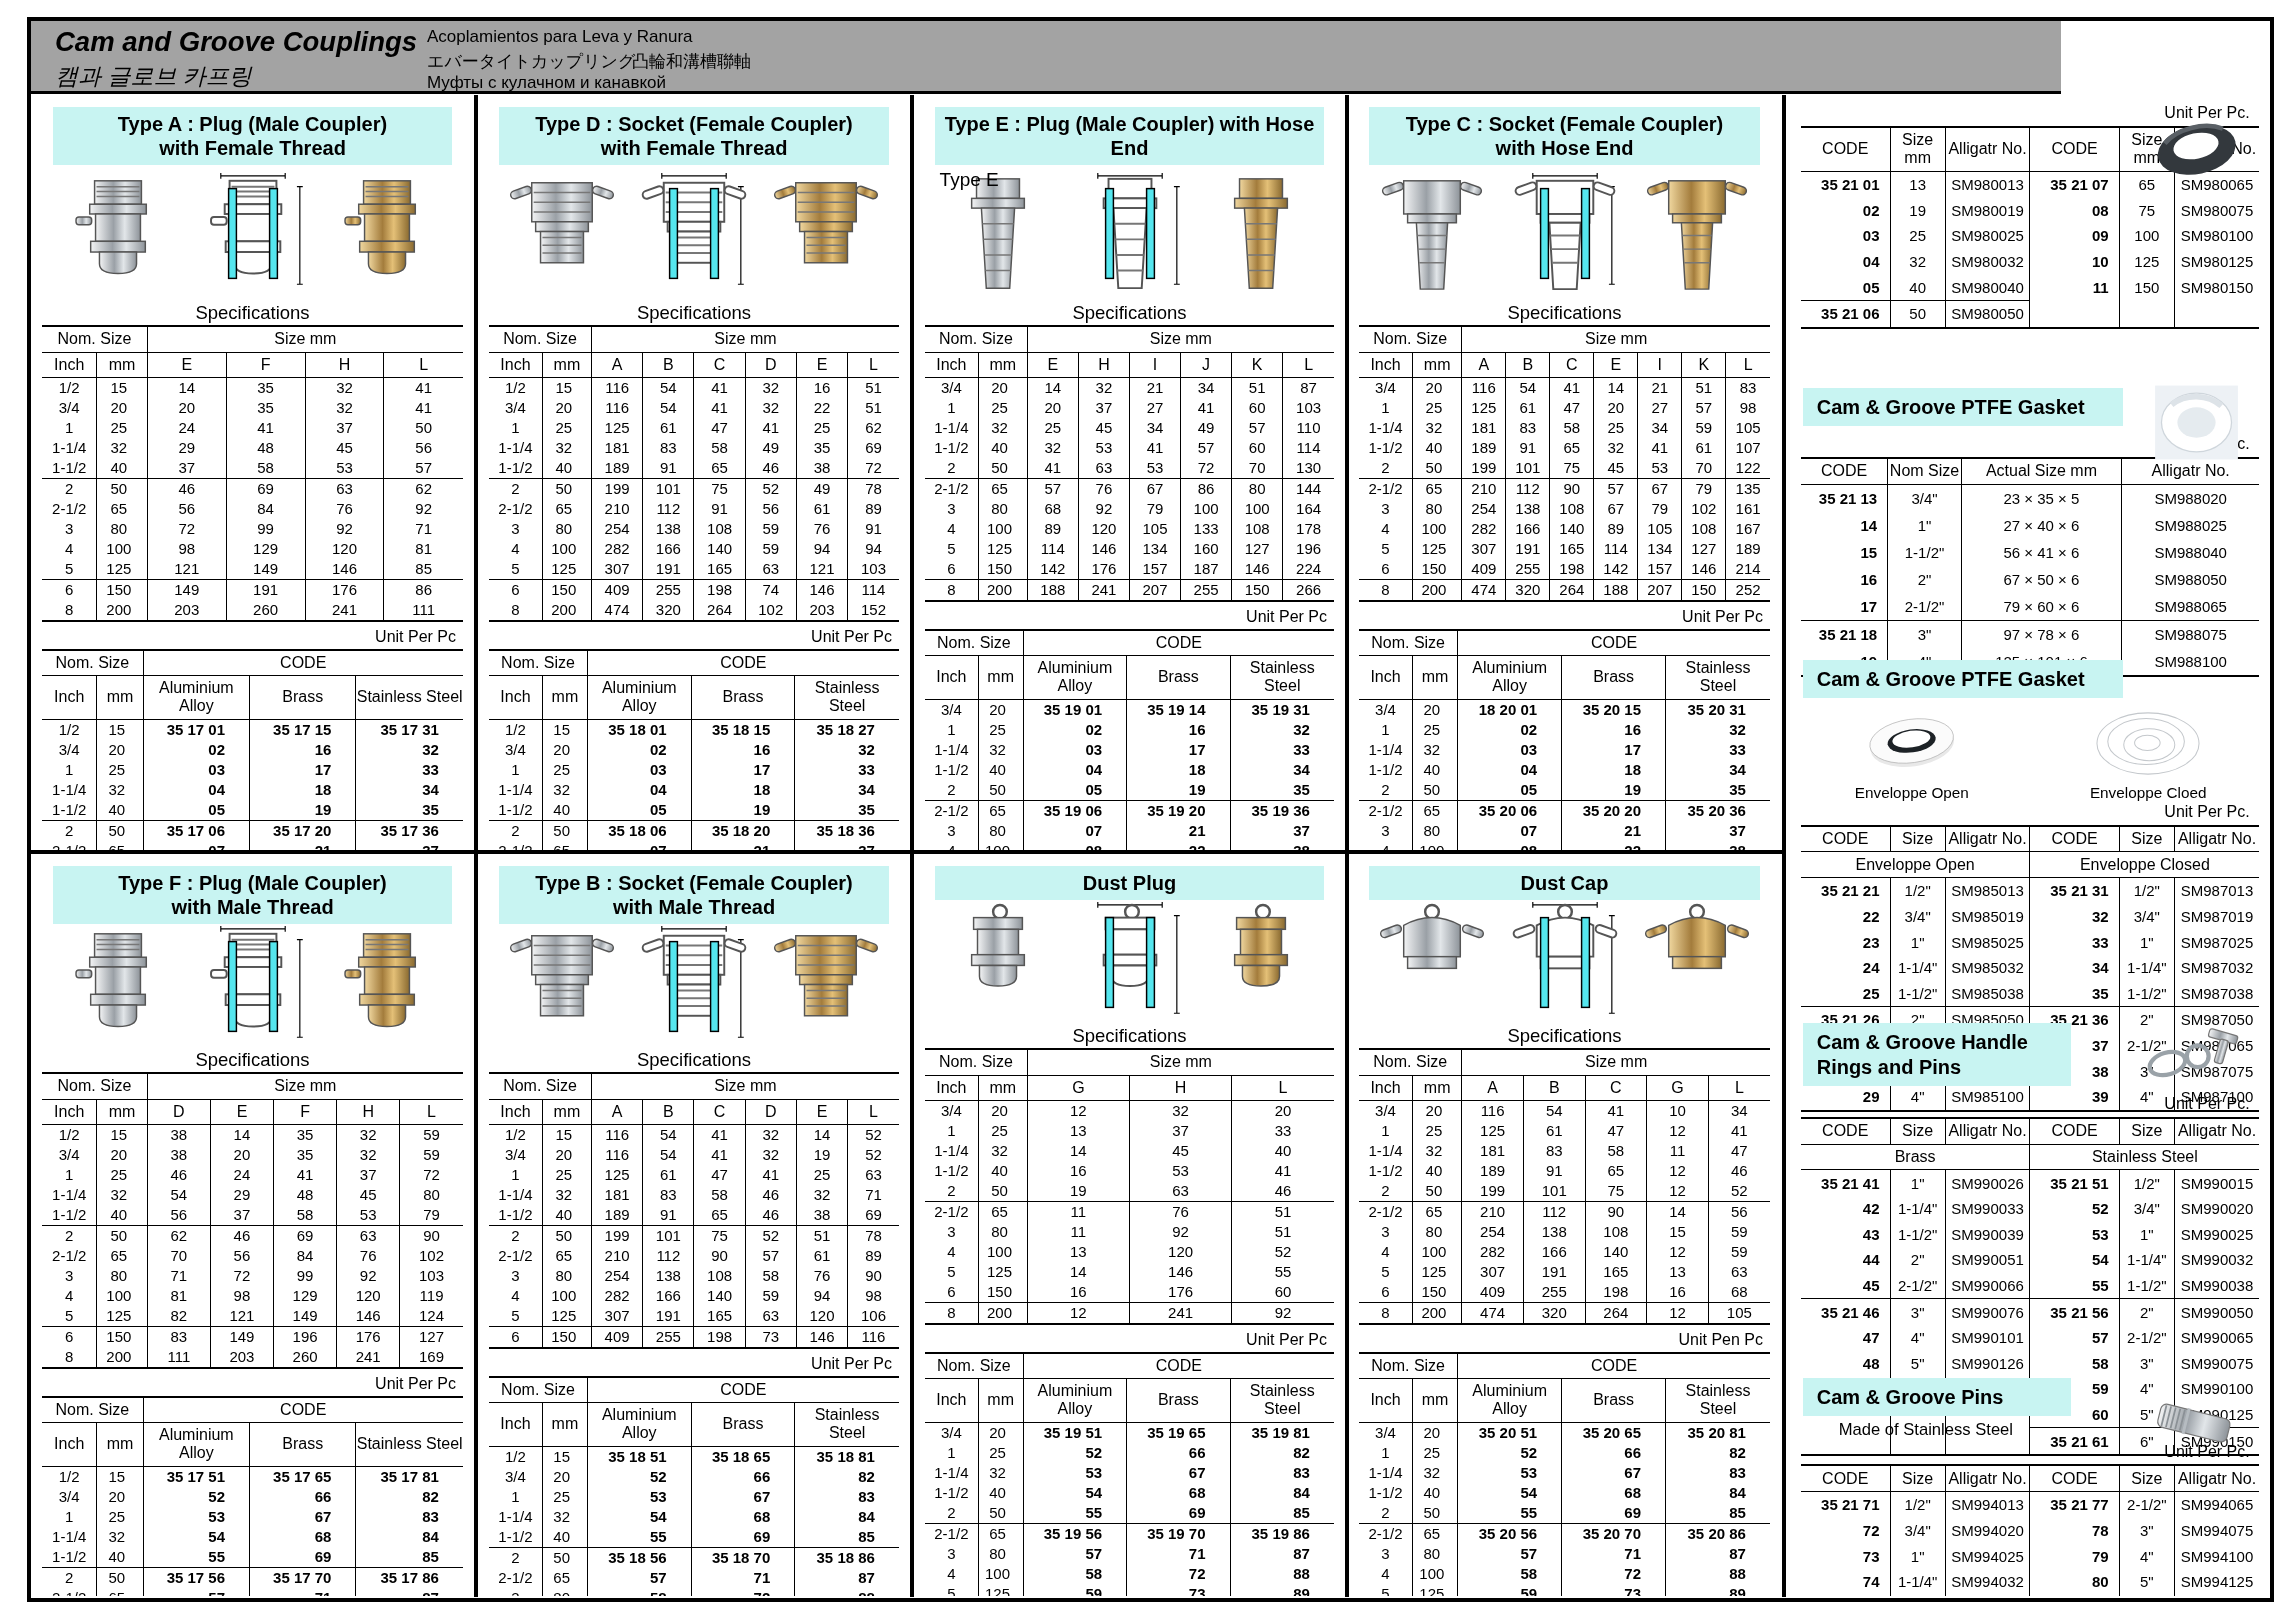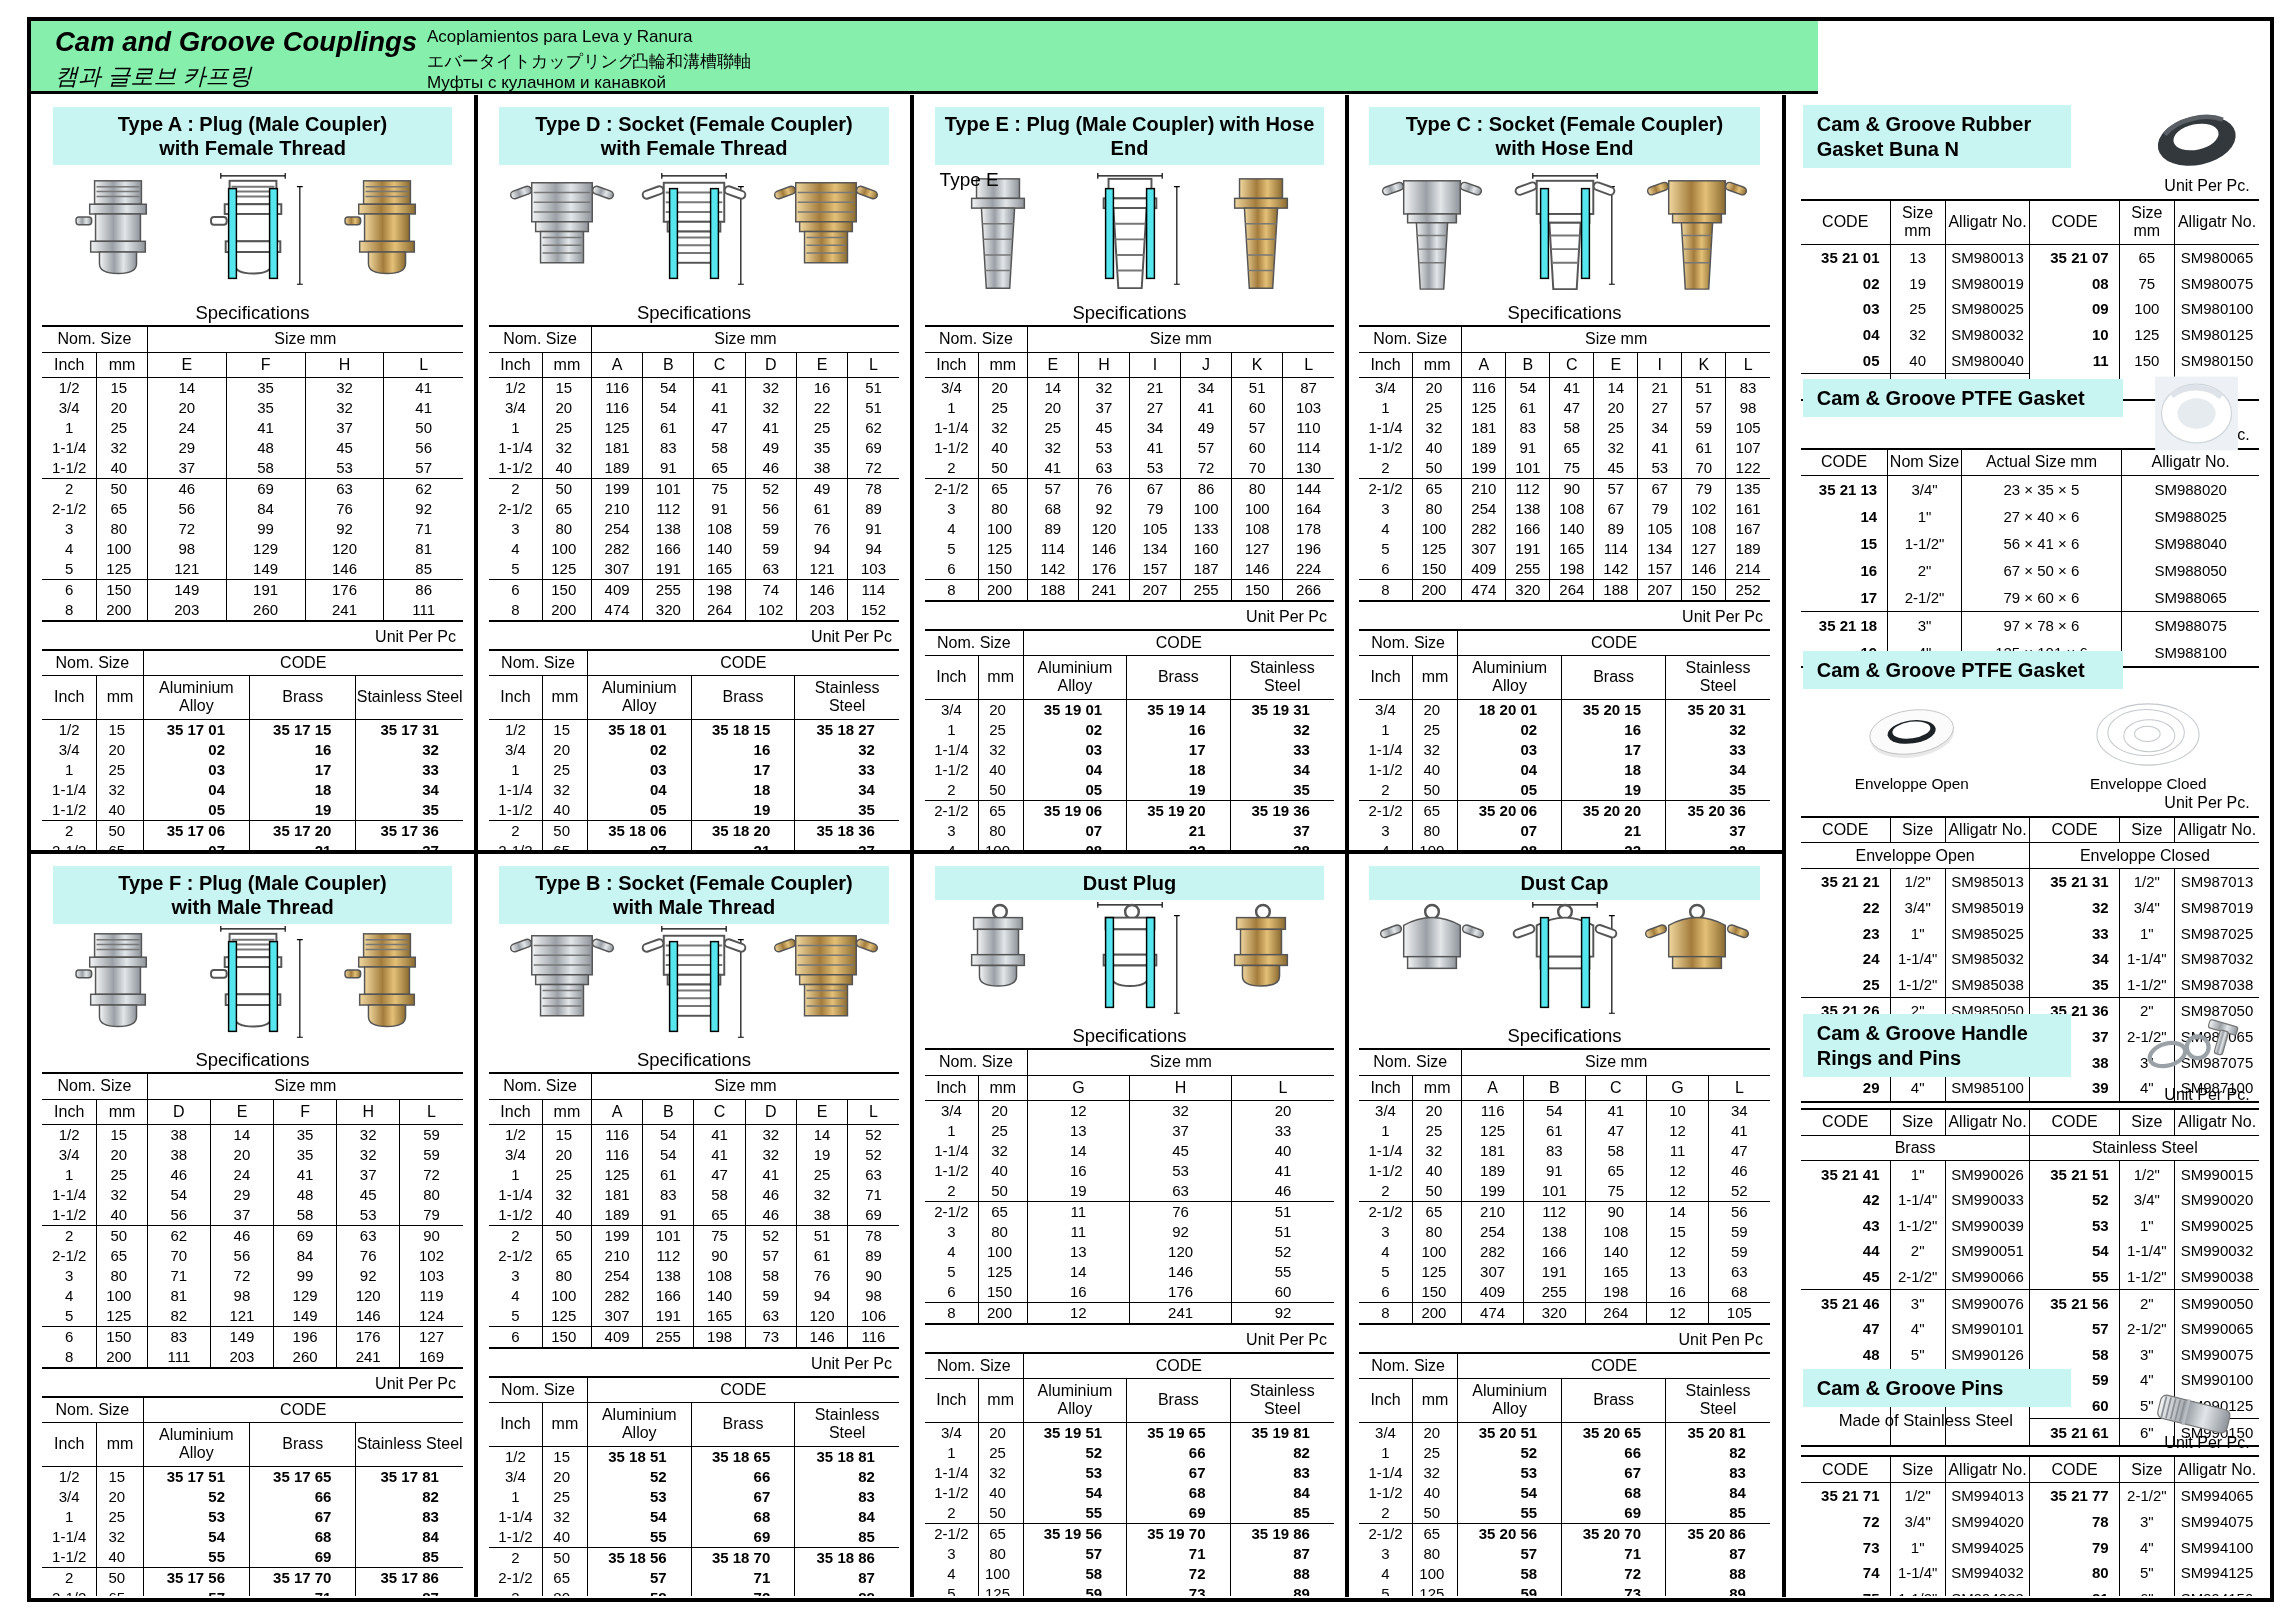"Cam and Groove Couplings" .hdr { background: #86efac -> #a3a3a3; width: 1787px -> 2030px }
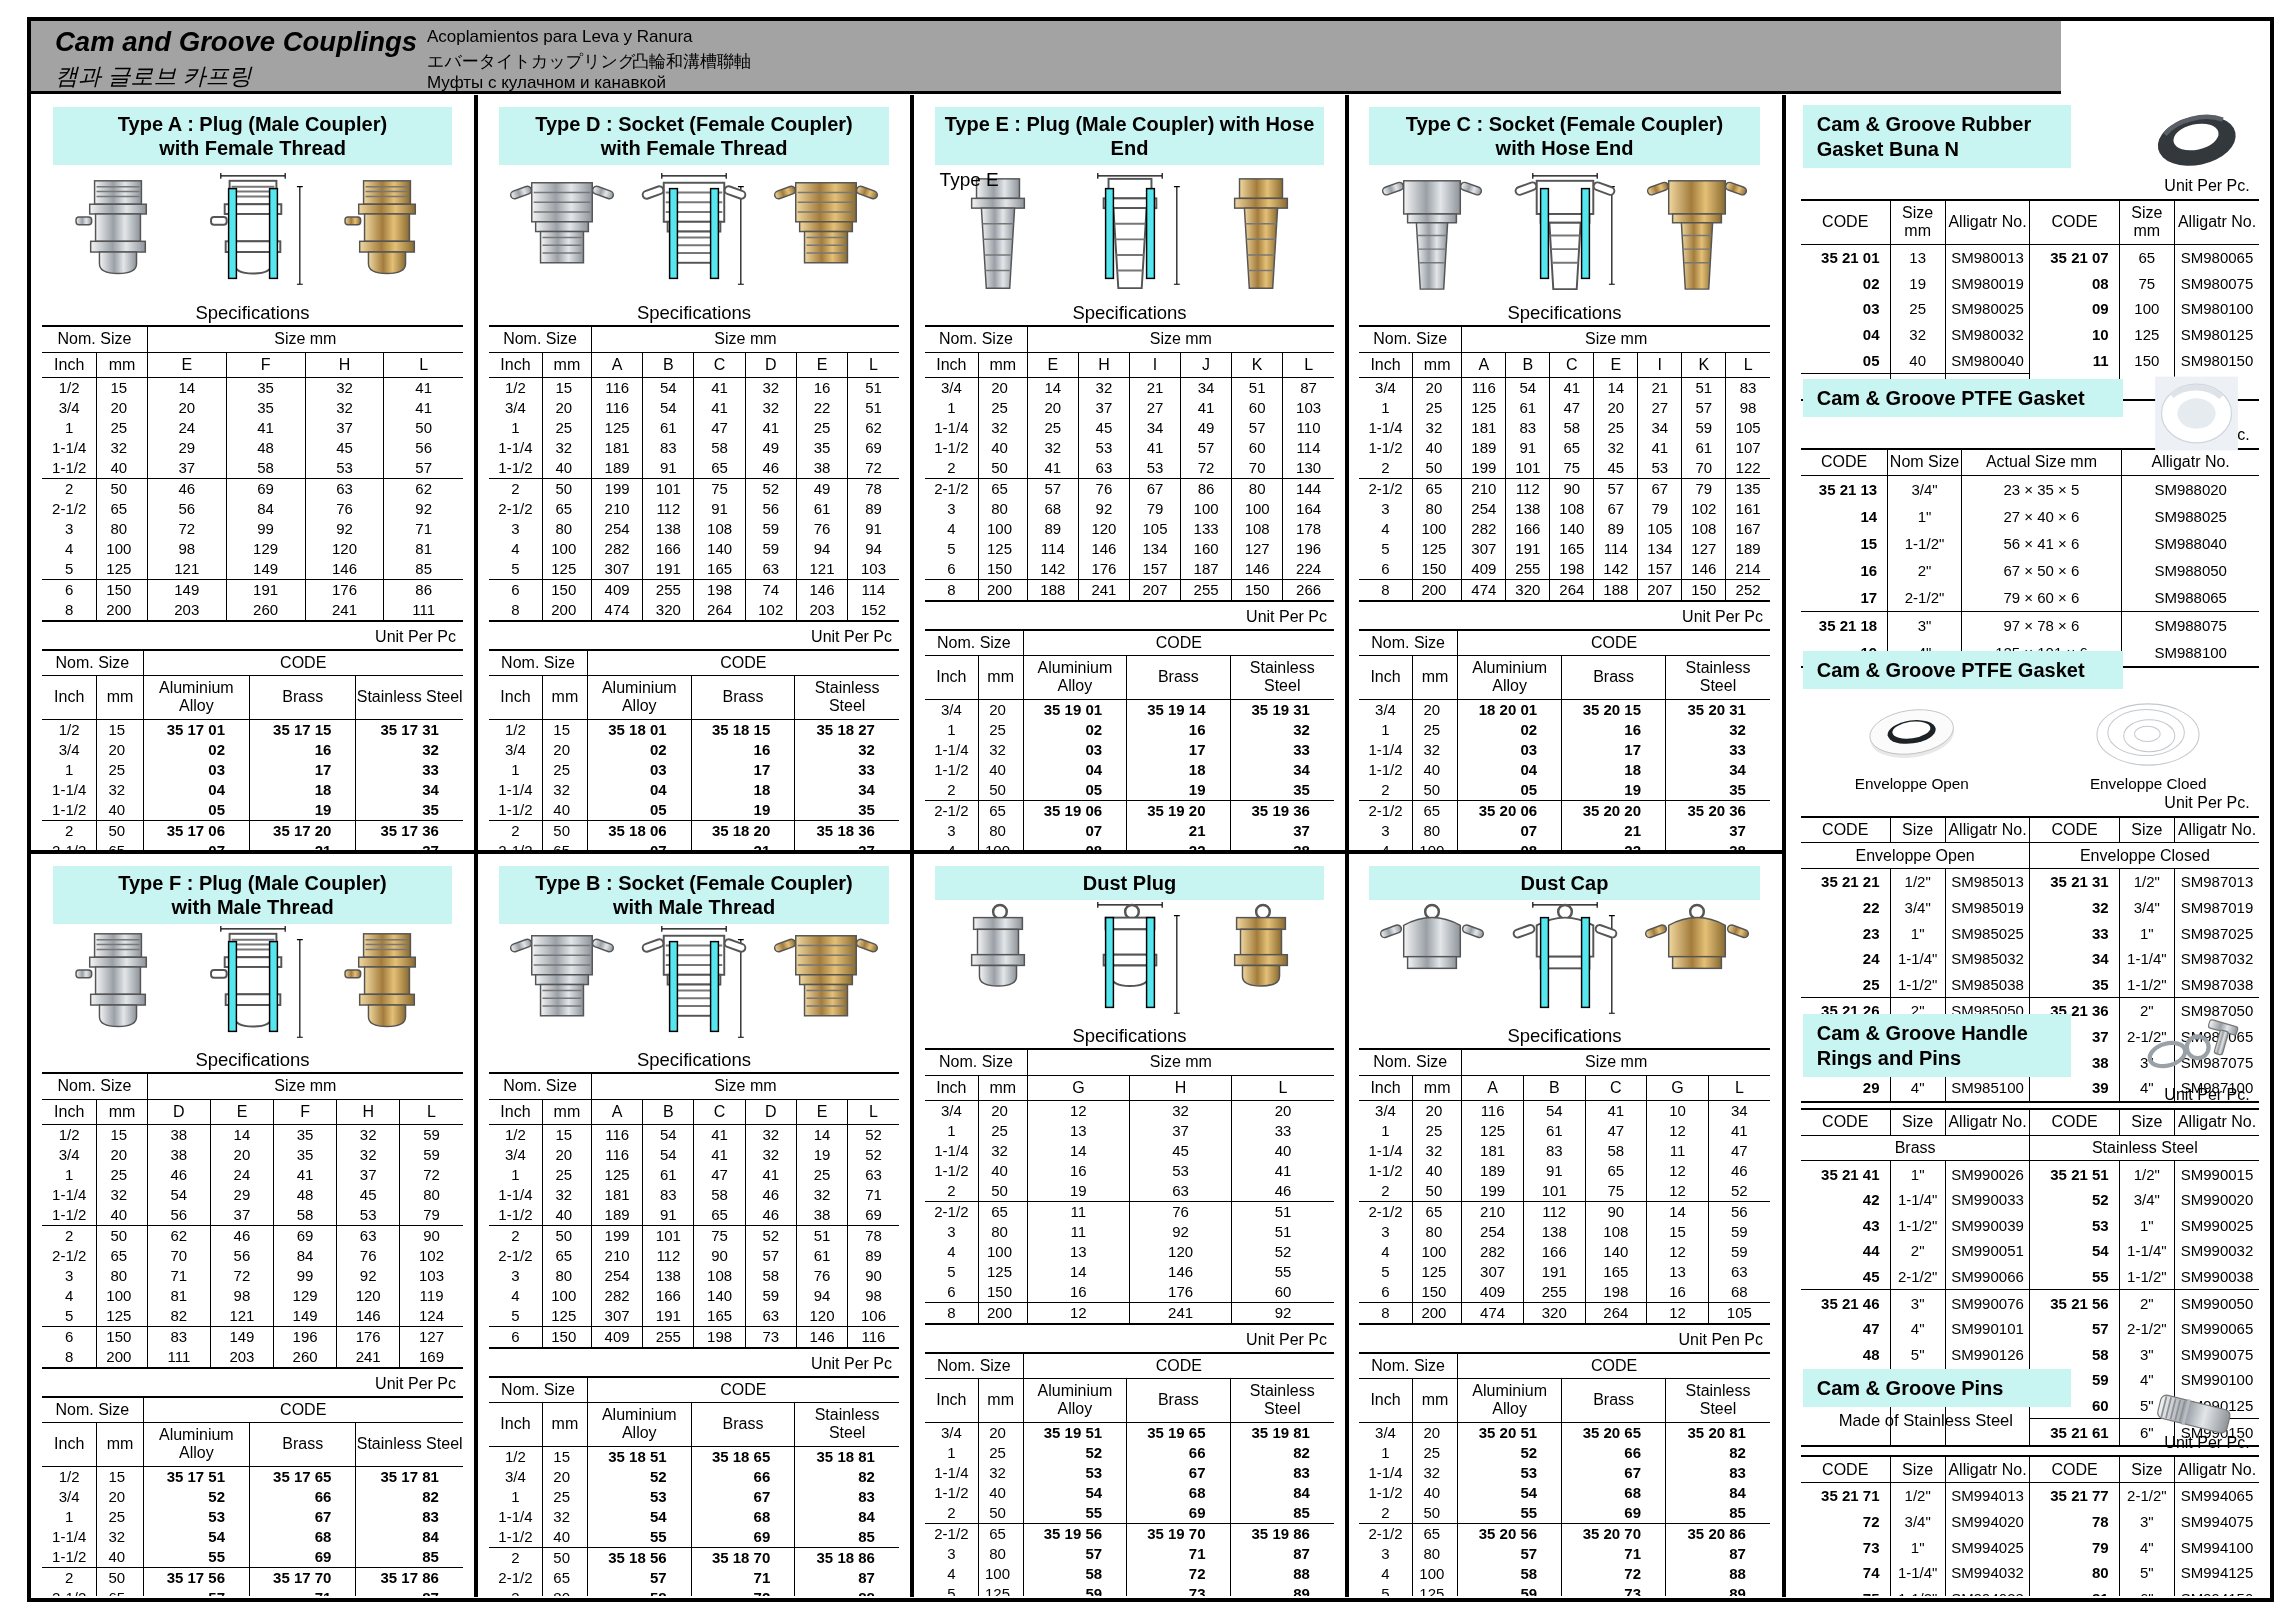"Cam & Groove Rubber" div.atitle { html: <div> <div>Cam &amp; Groove Rubber</div> <div>Gasket Buna N</div> </div> -> none }
